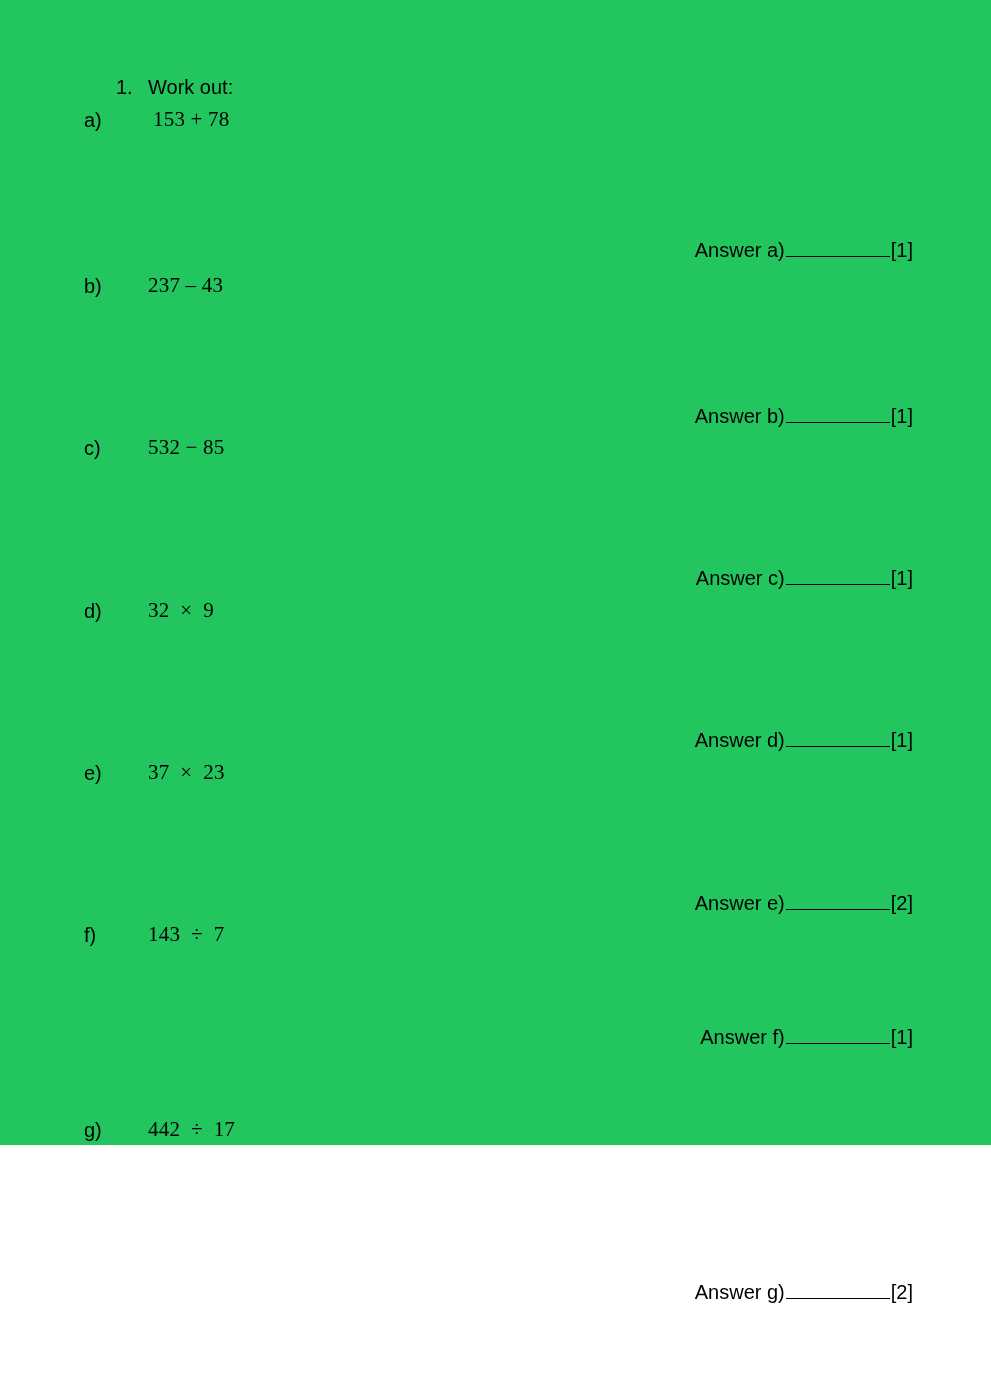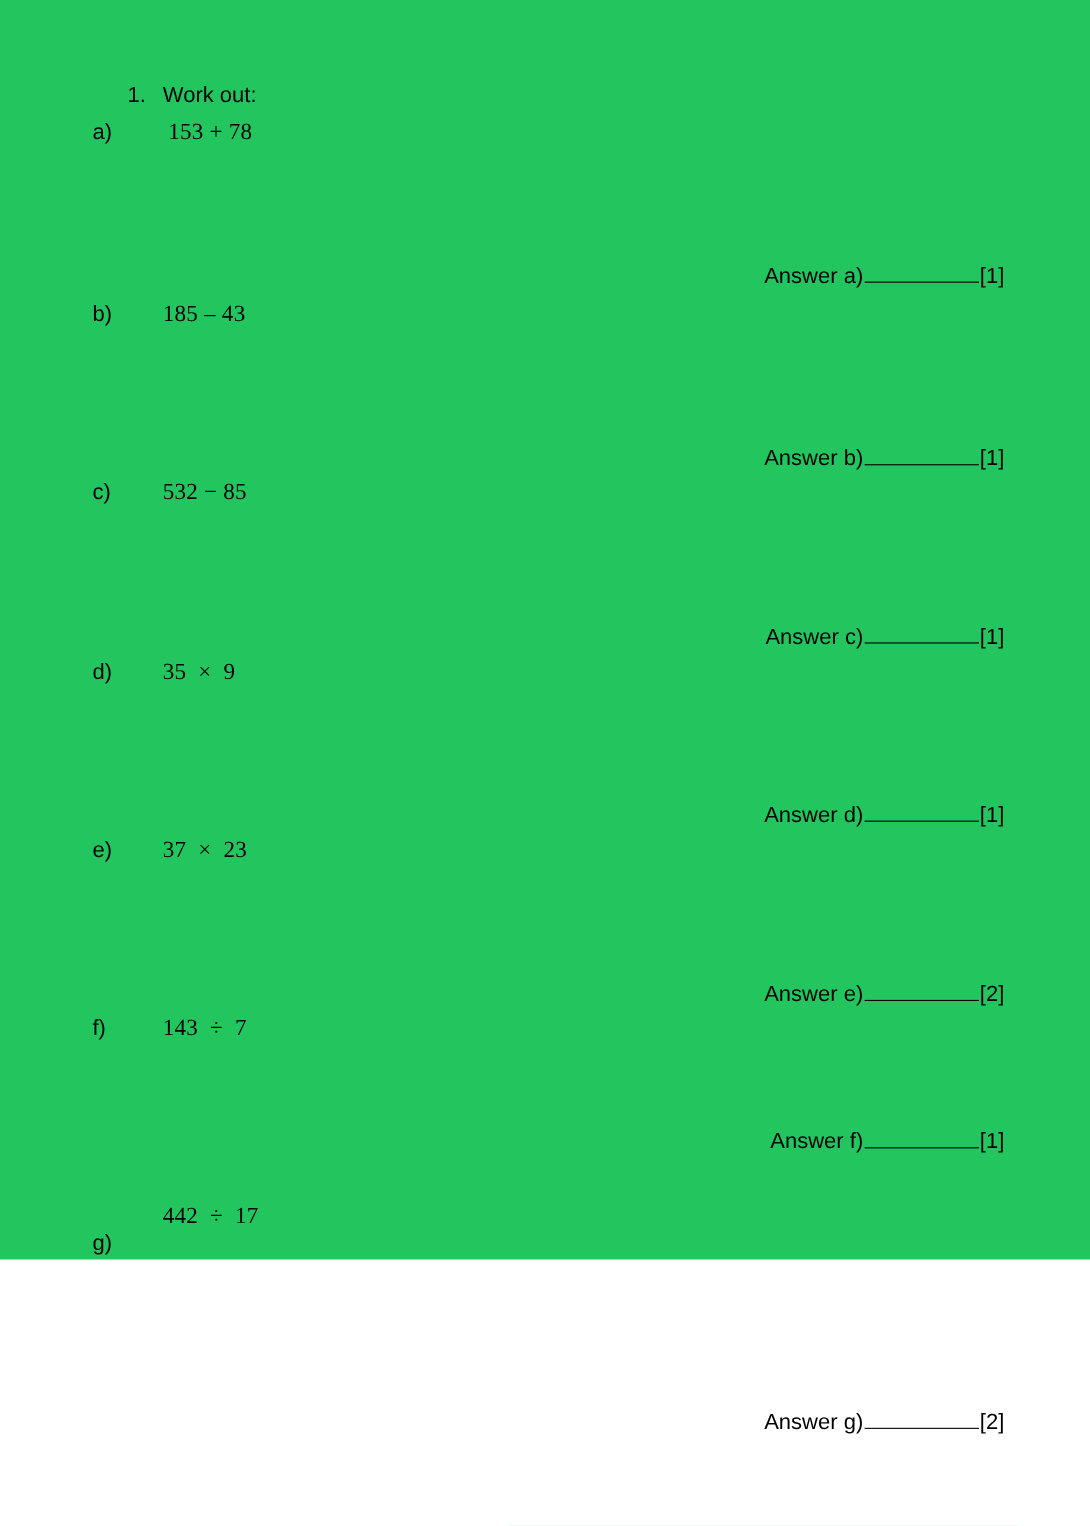"185 – 43" div.q-expr { text: 185 -> 237 }
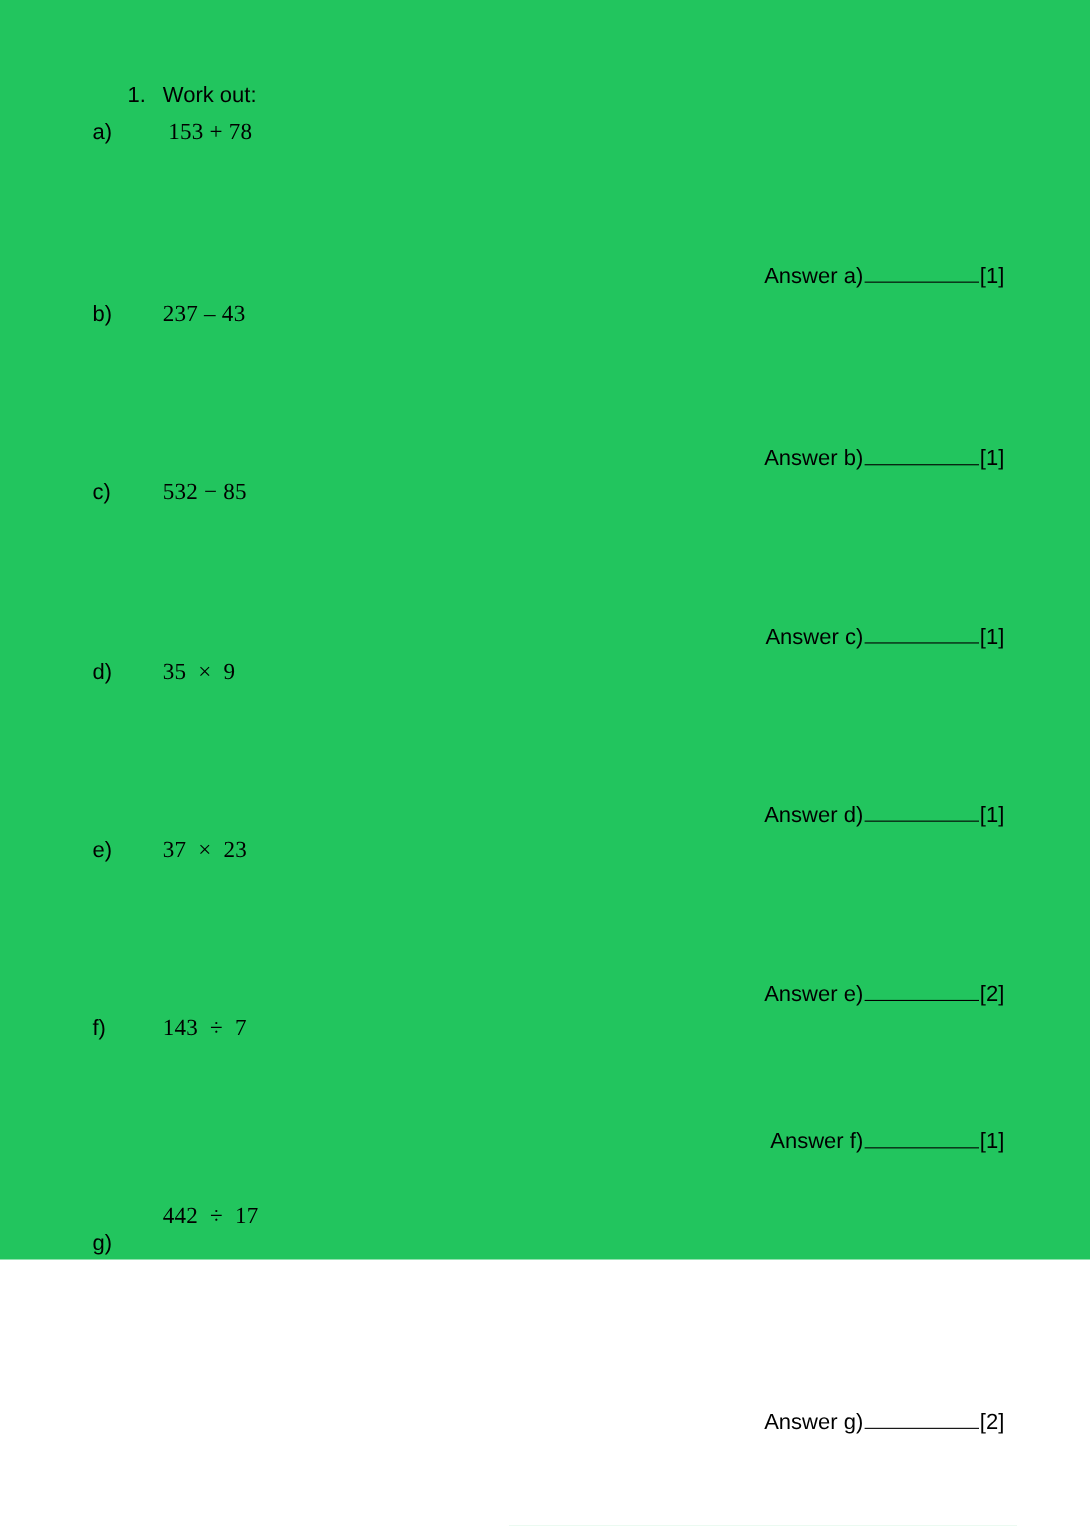"35 × 9" div.q-expr { text: 35 -> 32 }
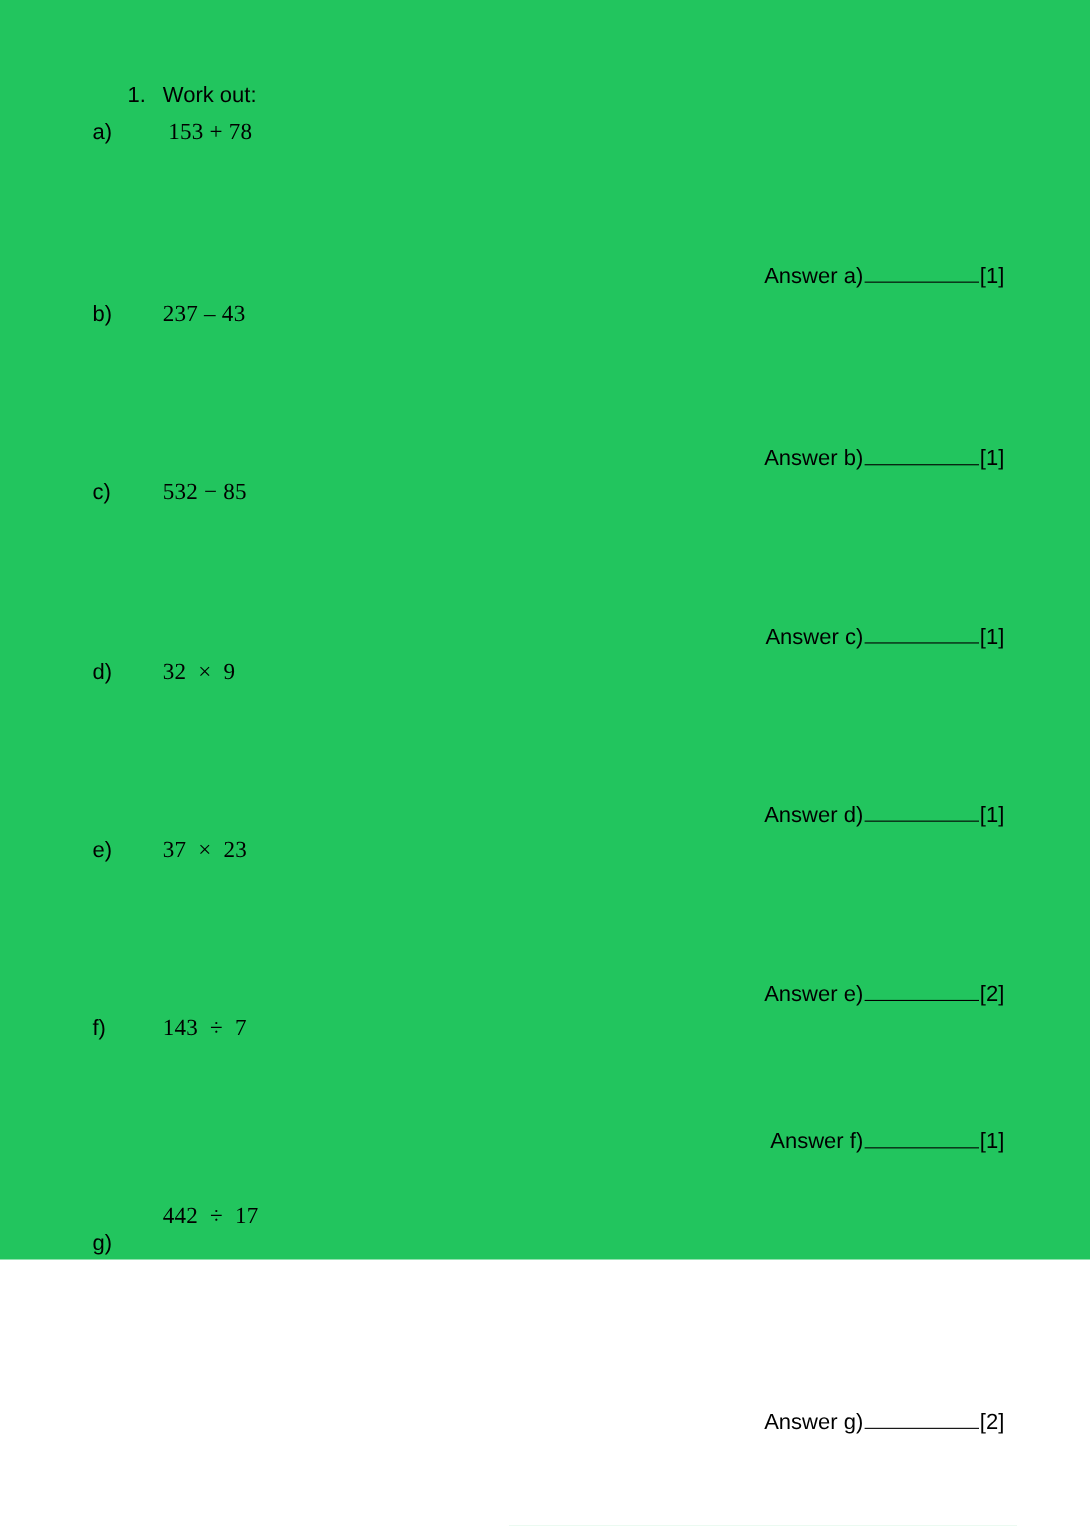"442 ÷ 17" div.q-expr { top: 1092px -> 1116px }
